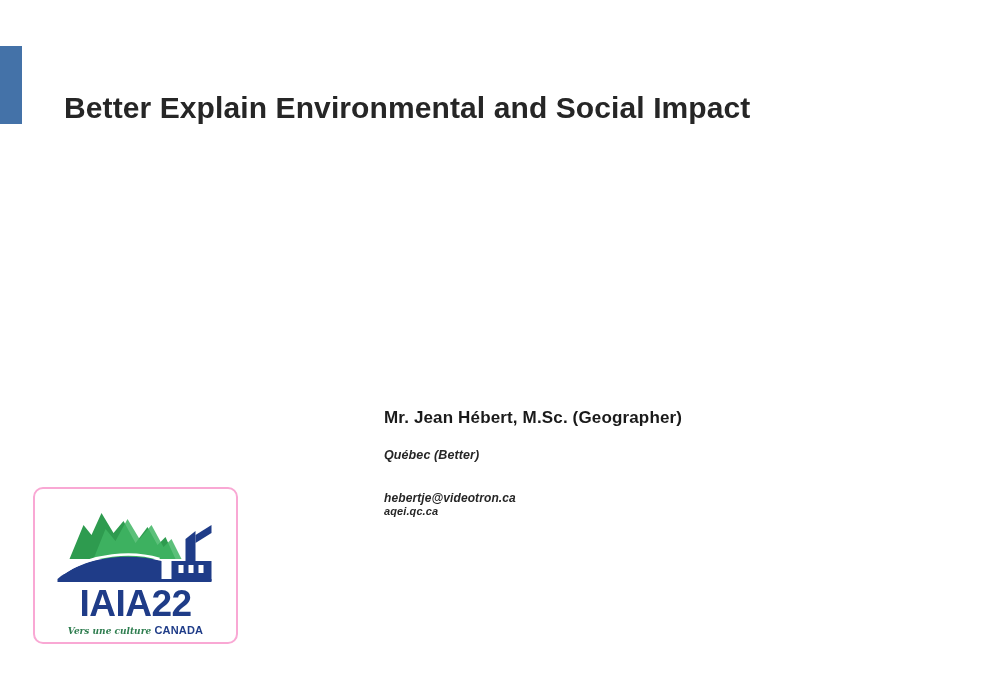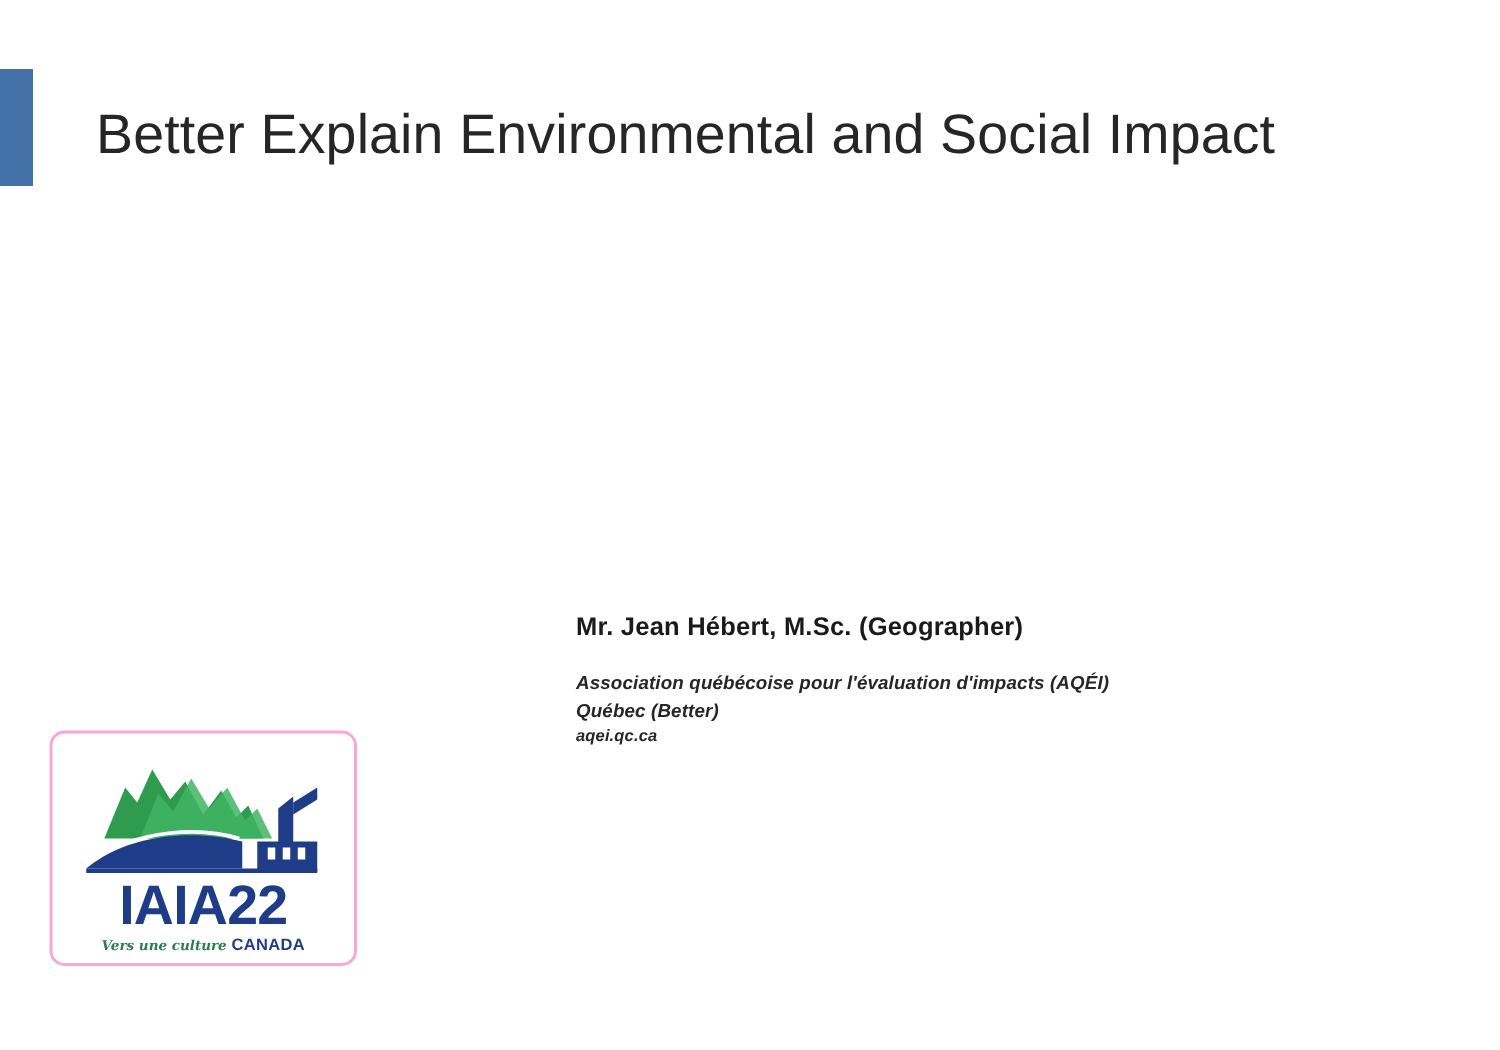"Better Explain Environmental and Social" .slide-title { font-size: 37px -> 30px; font-weight: 400 -> 700; top: 65px -> 88px }
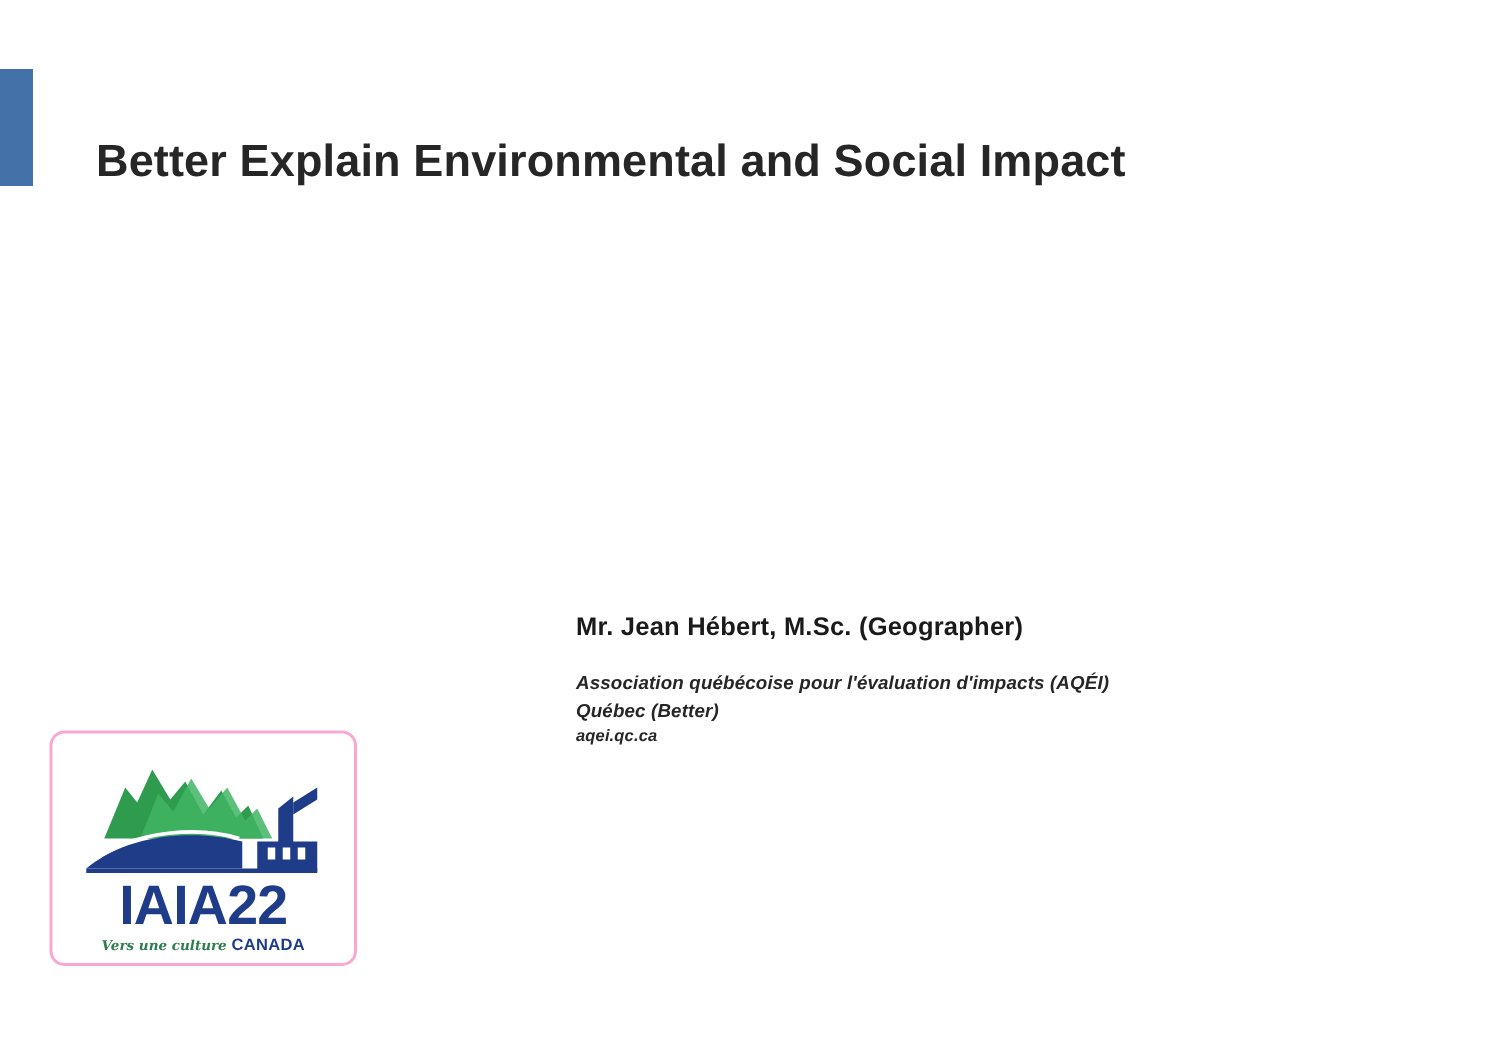"Association québécoise pour l'évaluation" div { html: <div>Association québécoise pour l'évaluation d'impacts (AQÉI)</div> -> none }
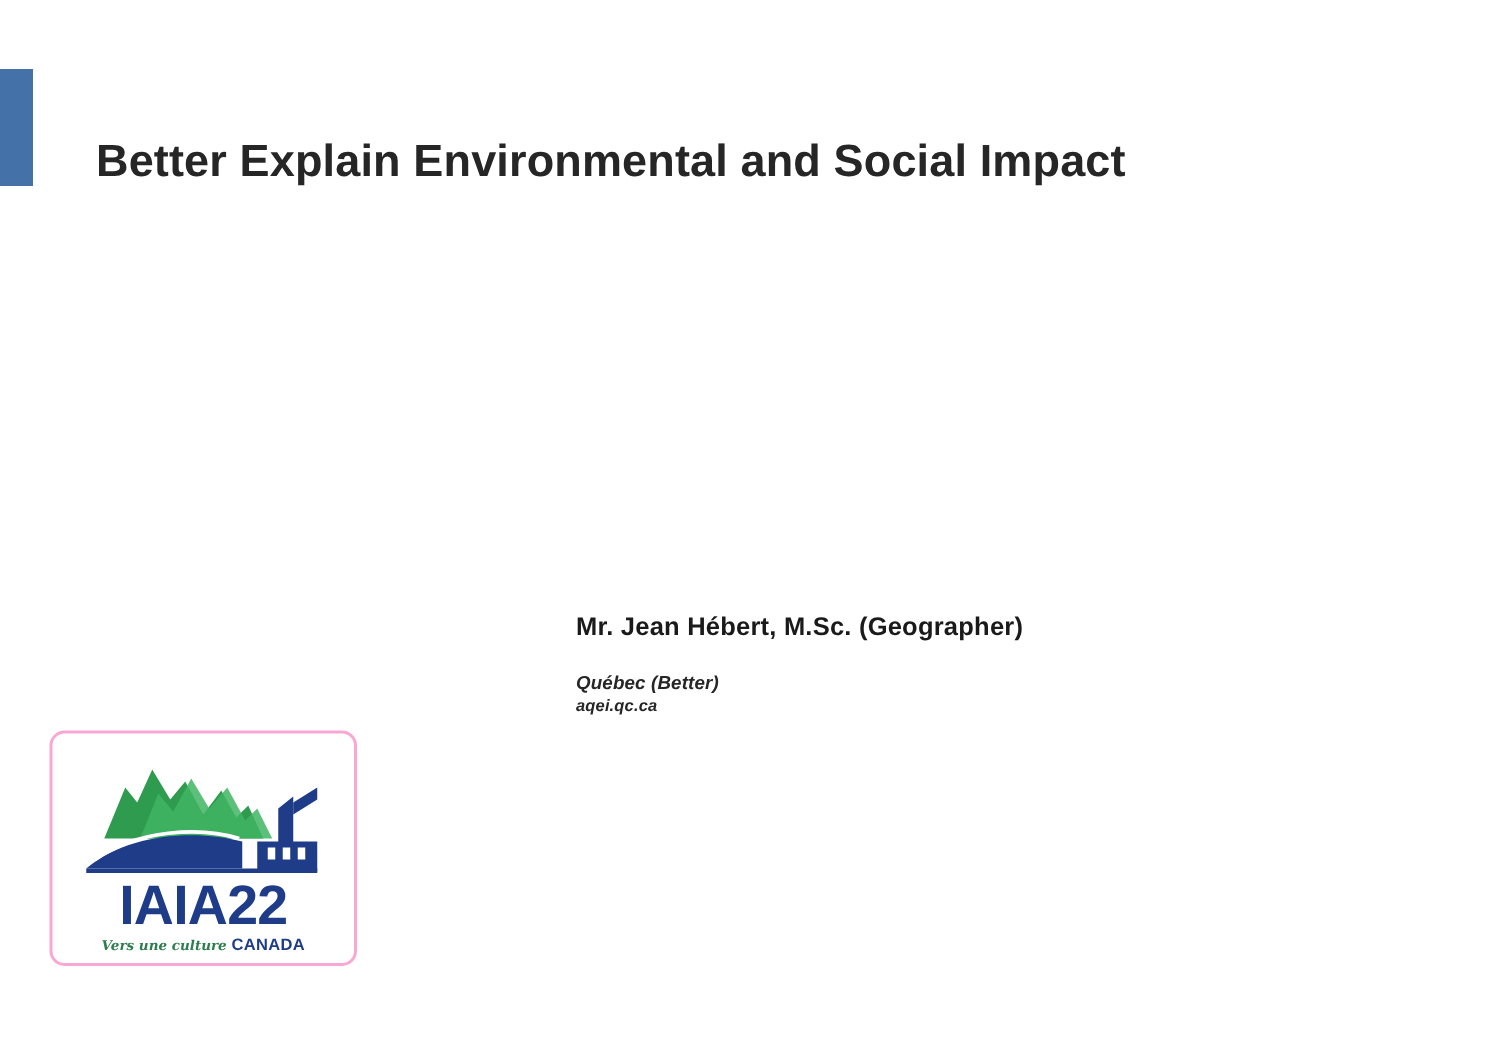"hebertje@videotron.ca" div.contact { html: none -> <div>hebertje@videotron.ca</div> }
